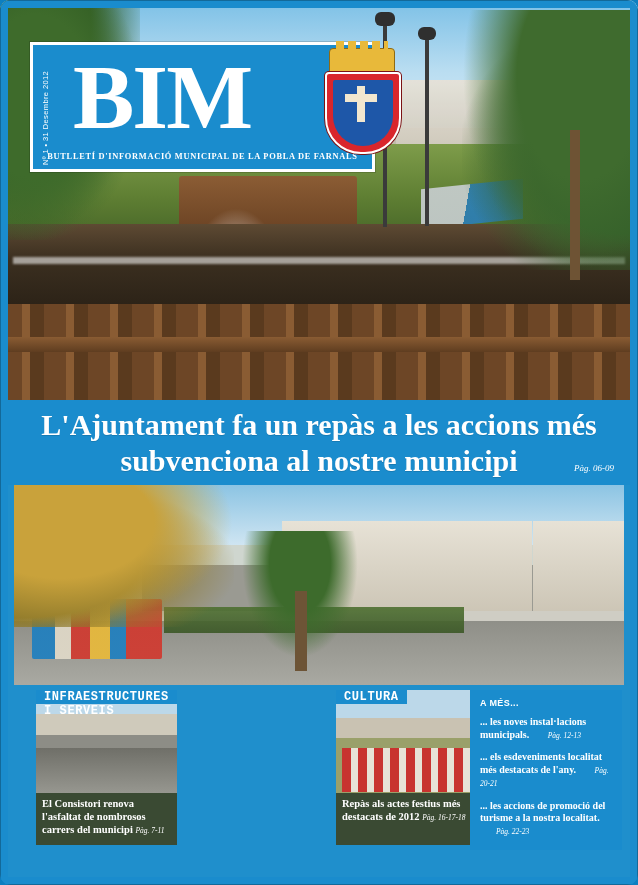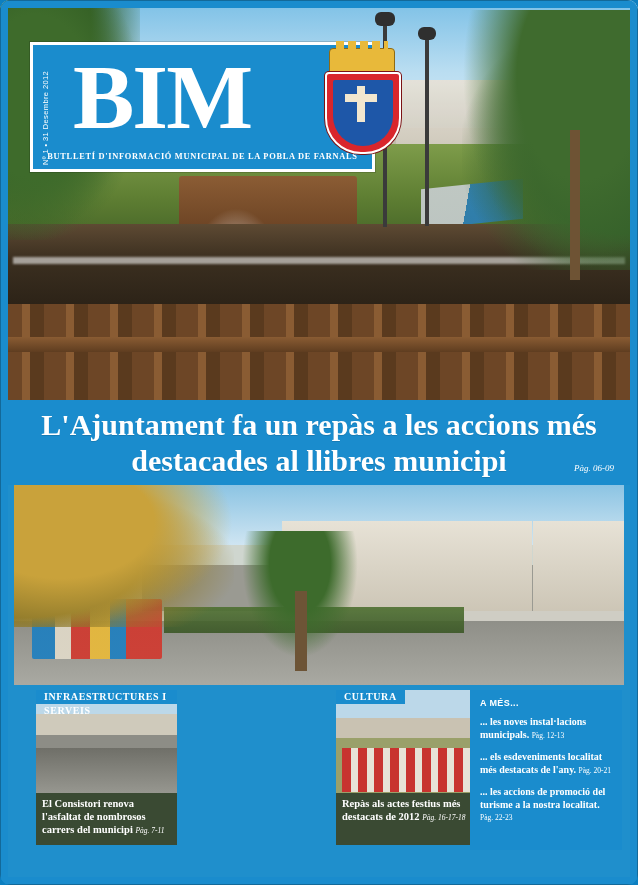"L'Ajuntament fa un repàs a" h1 { text: destacades al llibres -> subvenciona al nostre }
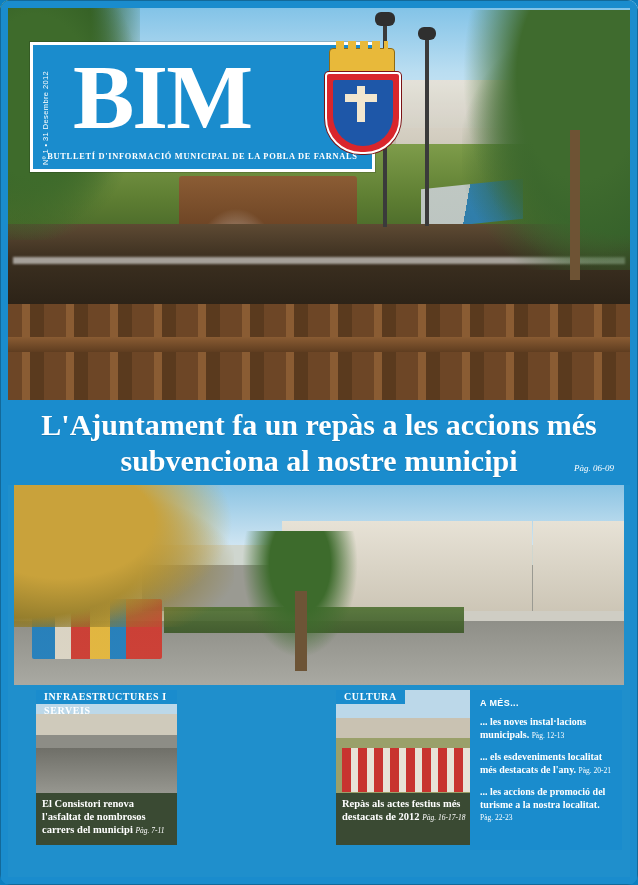"INFRAESTRUCTURES I SERVEIS" .card .tag { font-family: Liberation Serif, serif -> Liberation Mono, monospace; font-size: 10px -> 12px }
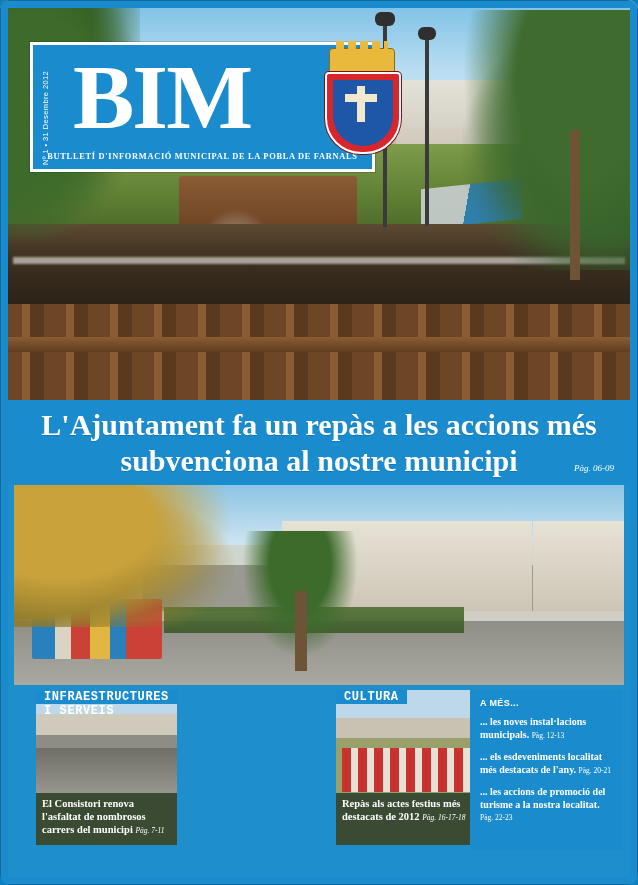"Pàg. 12-13" .more .mitem .pg { font-style: none -> italic; margin-left: none -> 16px }
